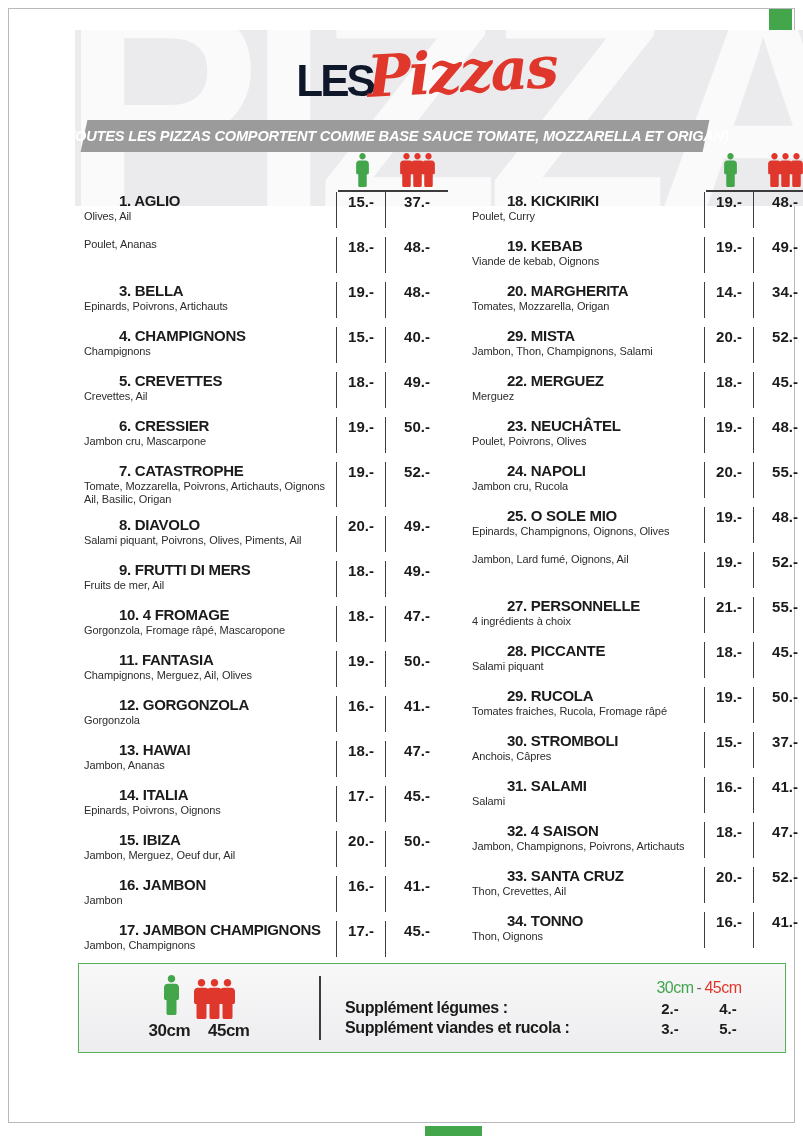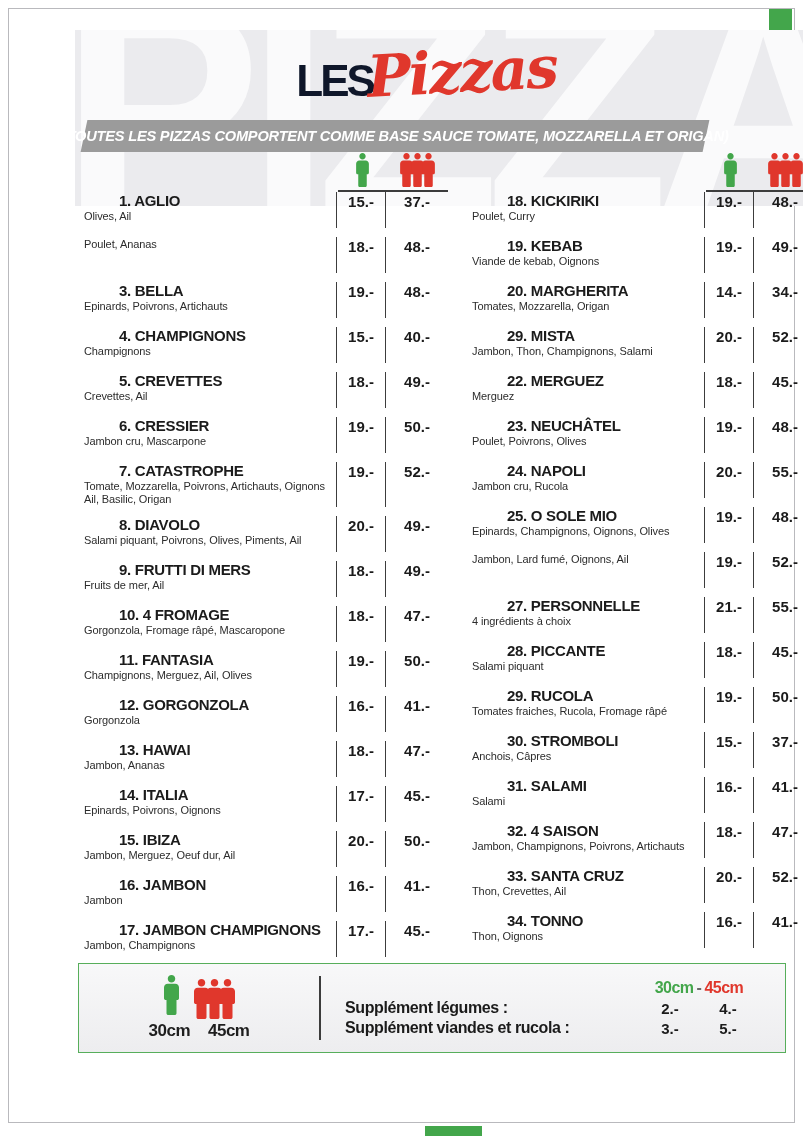"30cm - 45cm" .lg-header { font-weight: 700 -> 400 }
